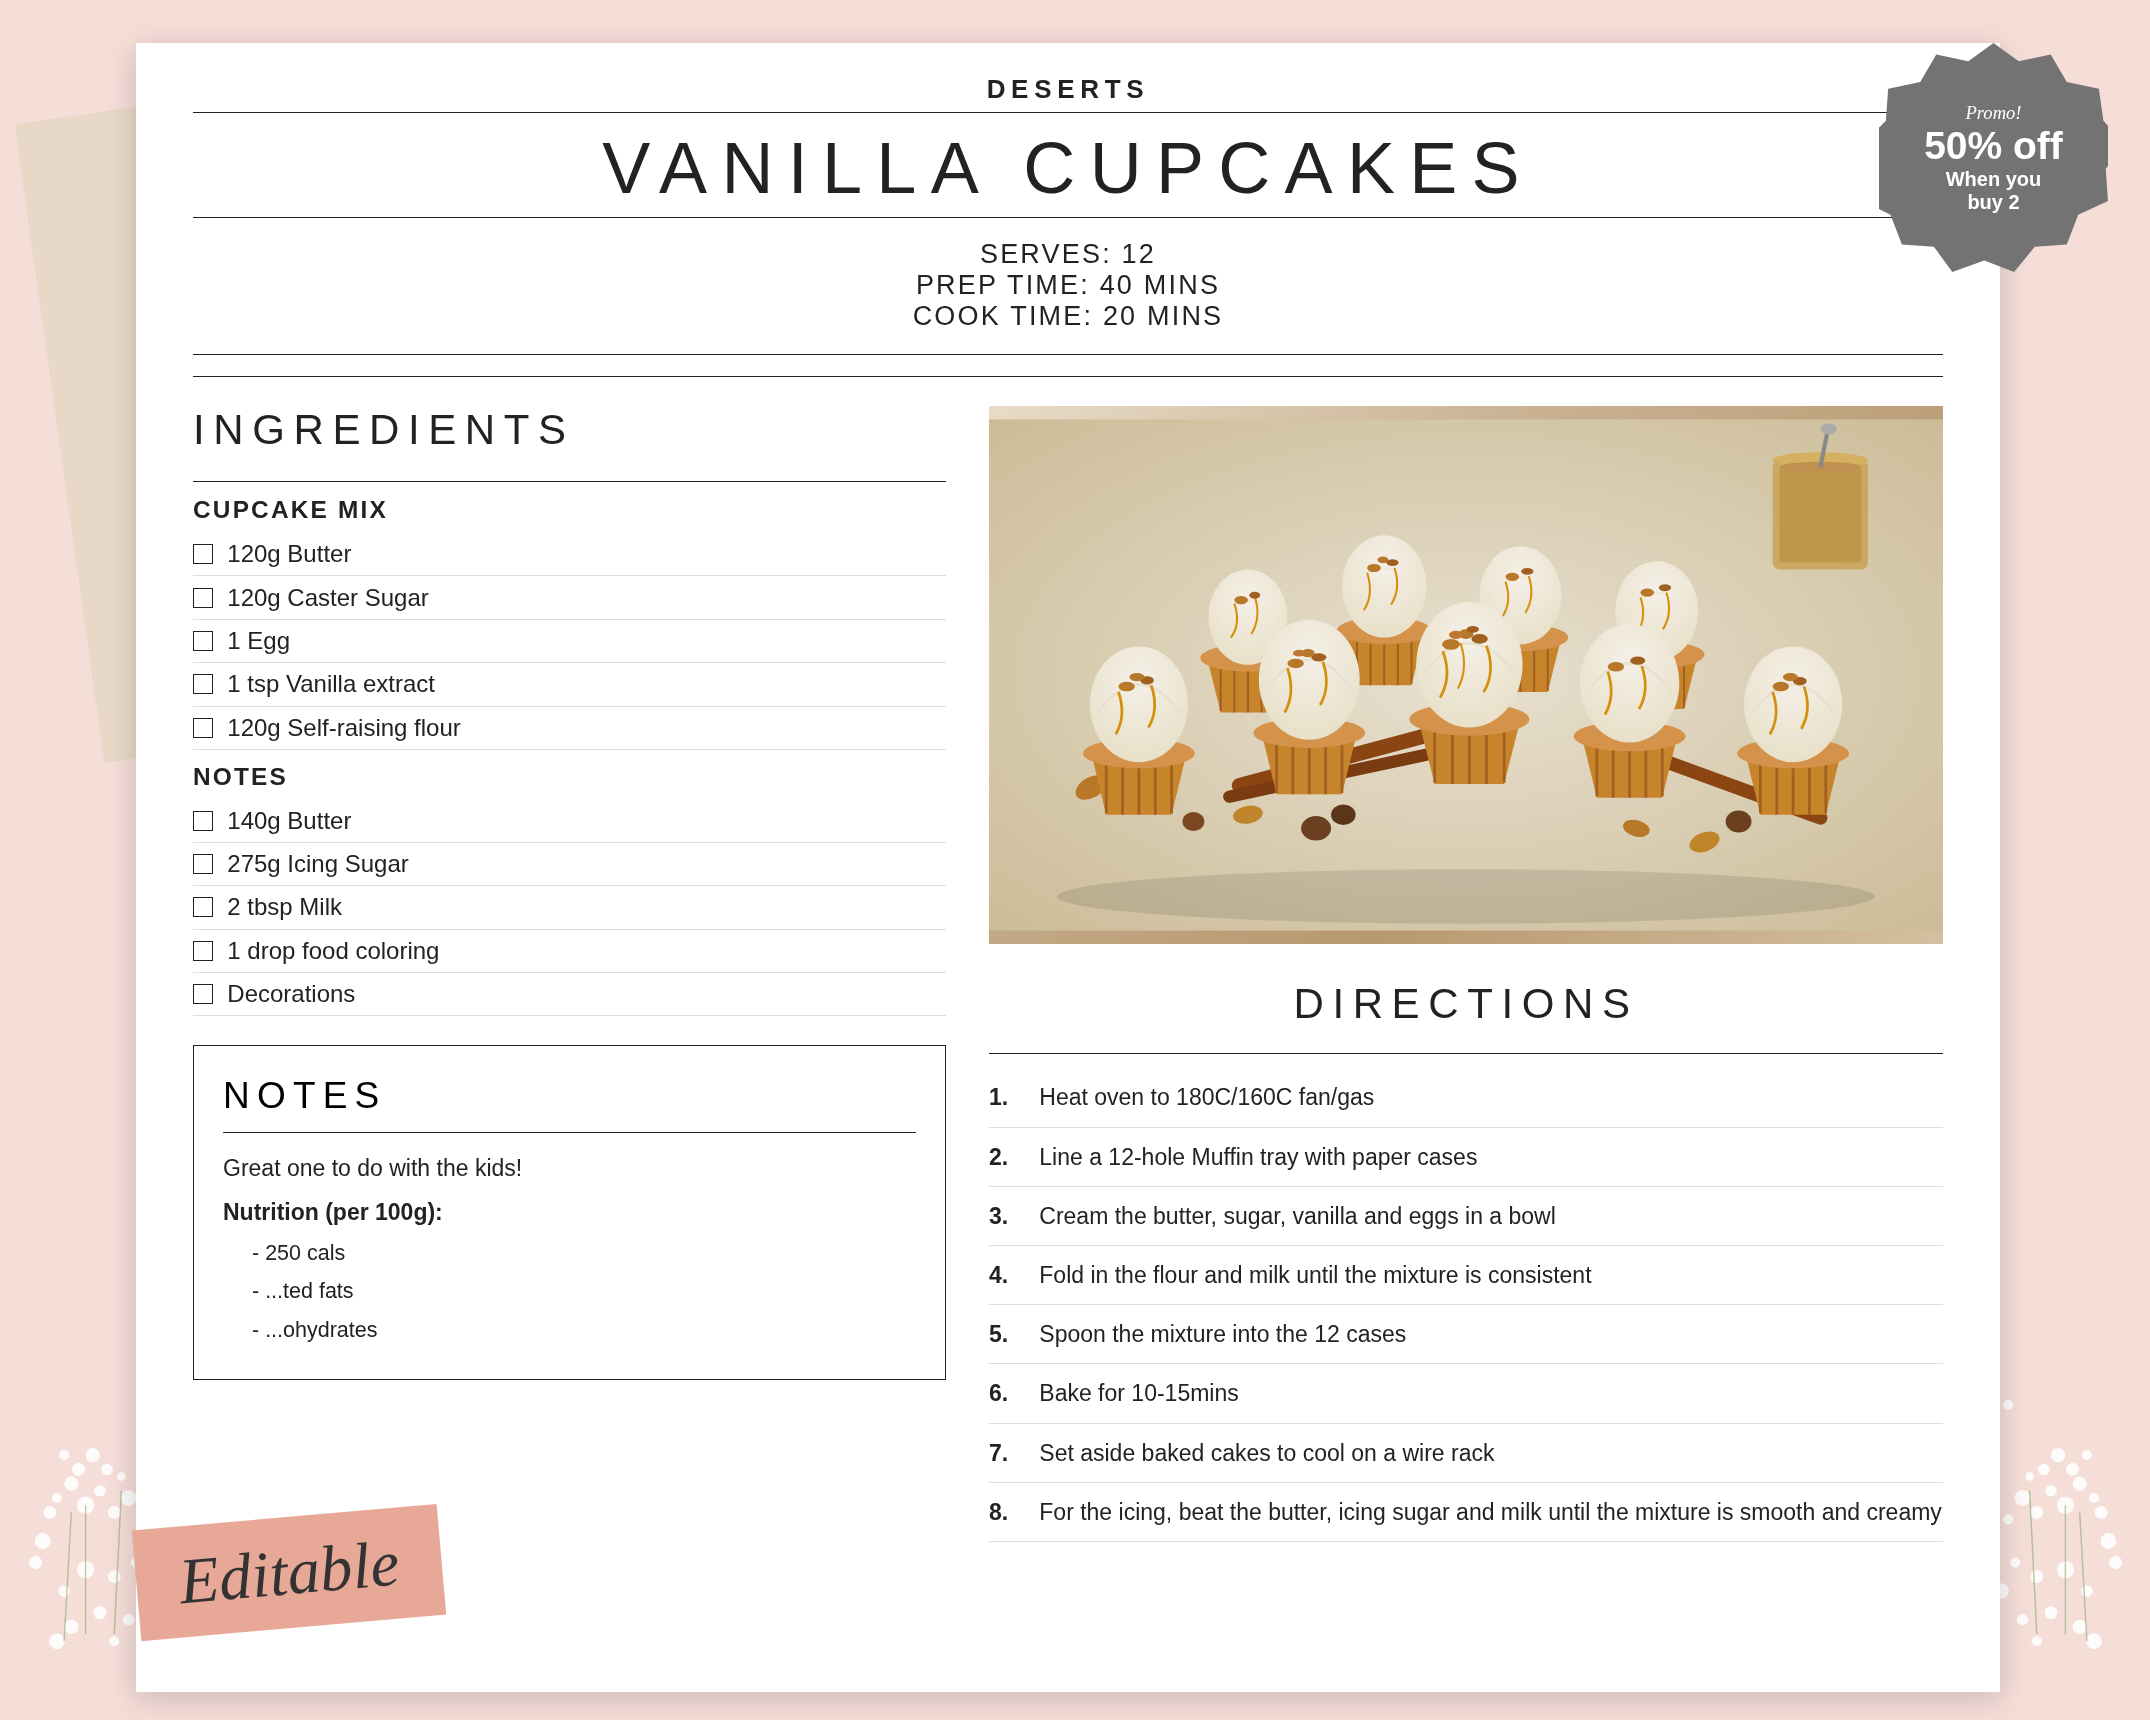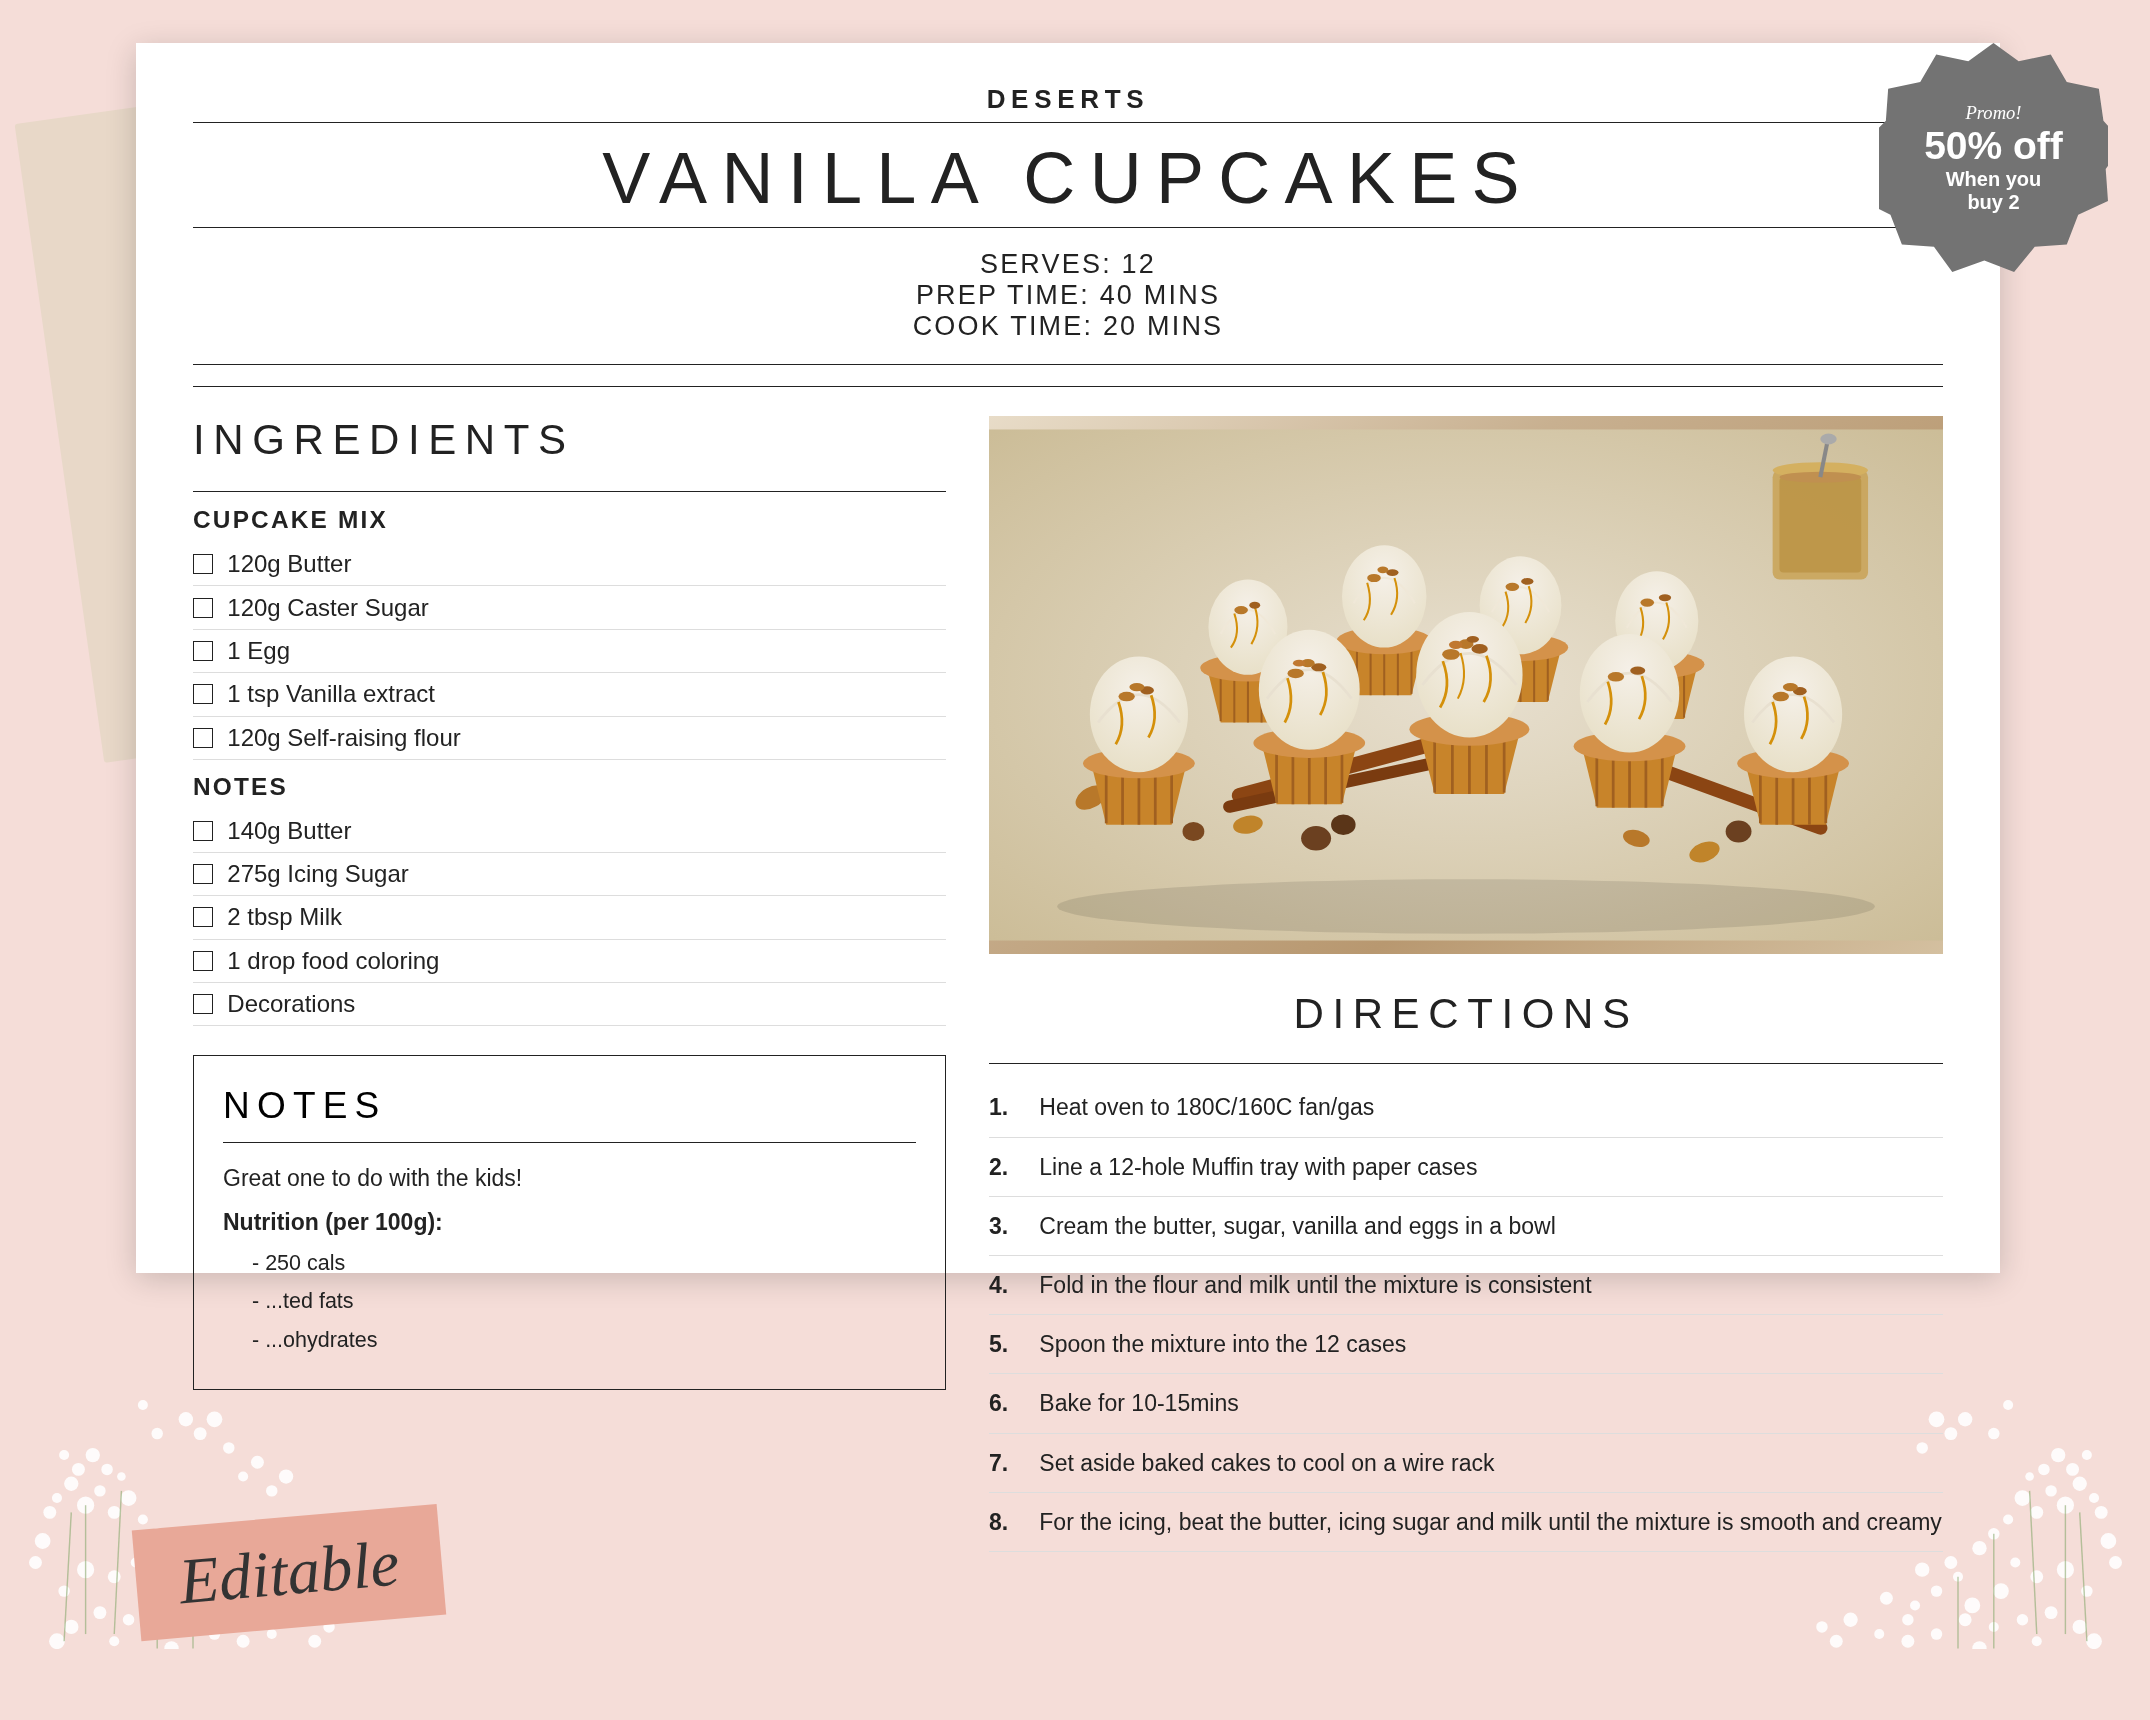"DESERTS" .recipe-card { height: 1230px -> 1649px; padding: 41px 57px 43px 57px -> 31px 57px 43px 57px }
